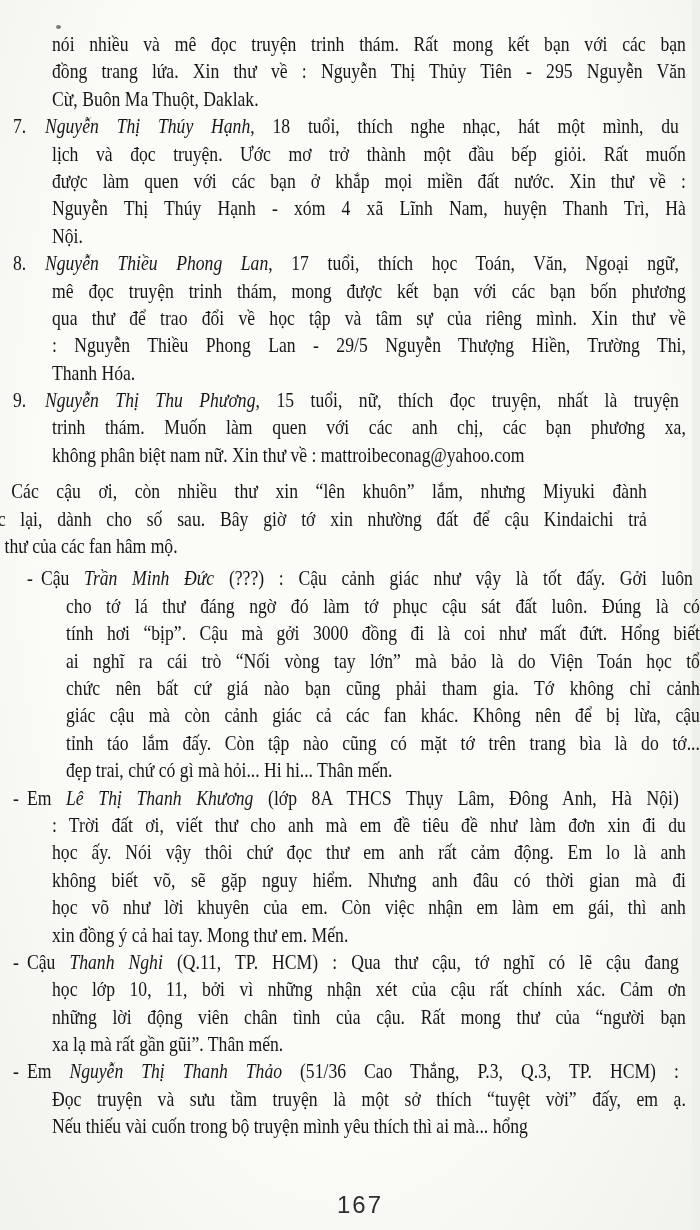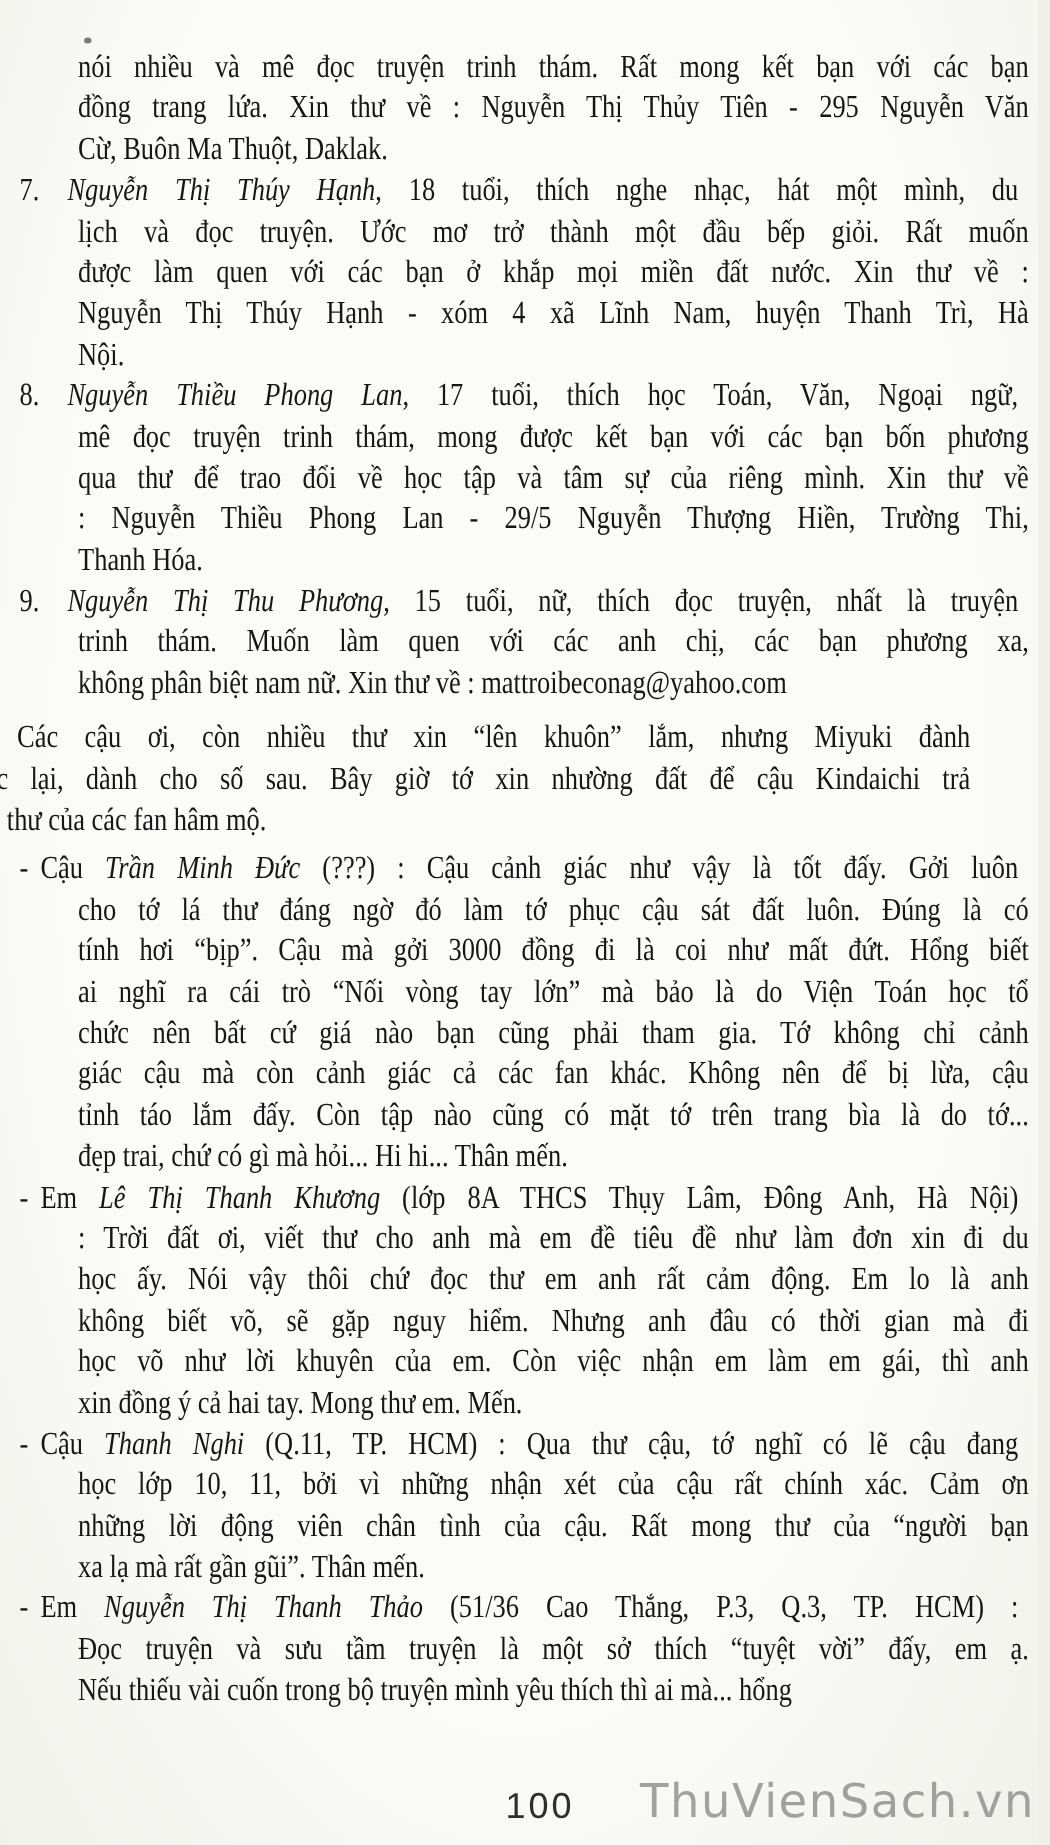"- Cậu Trần Minh Đức" div.para { margin-left: none -> 14px }
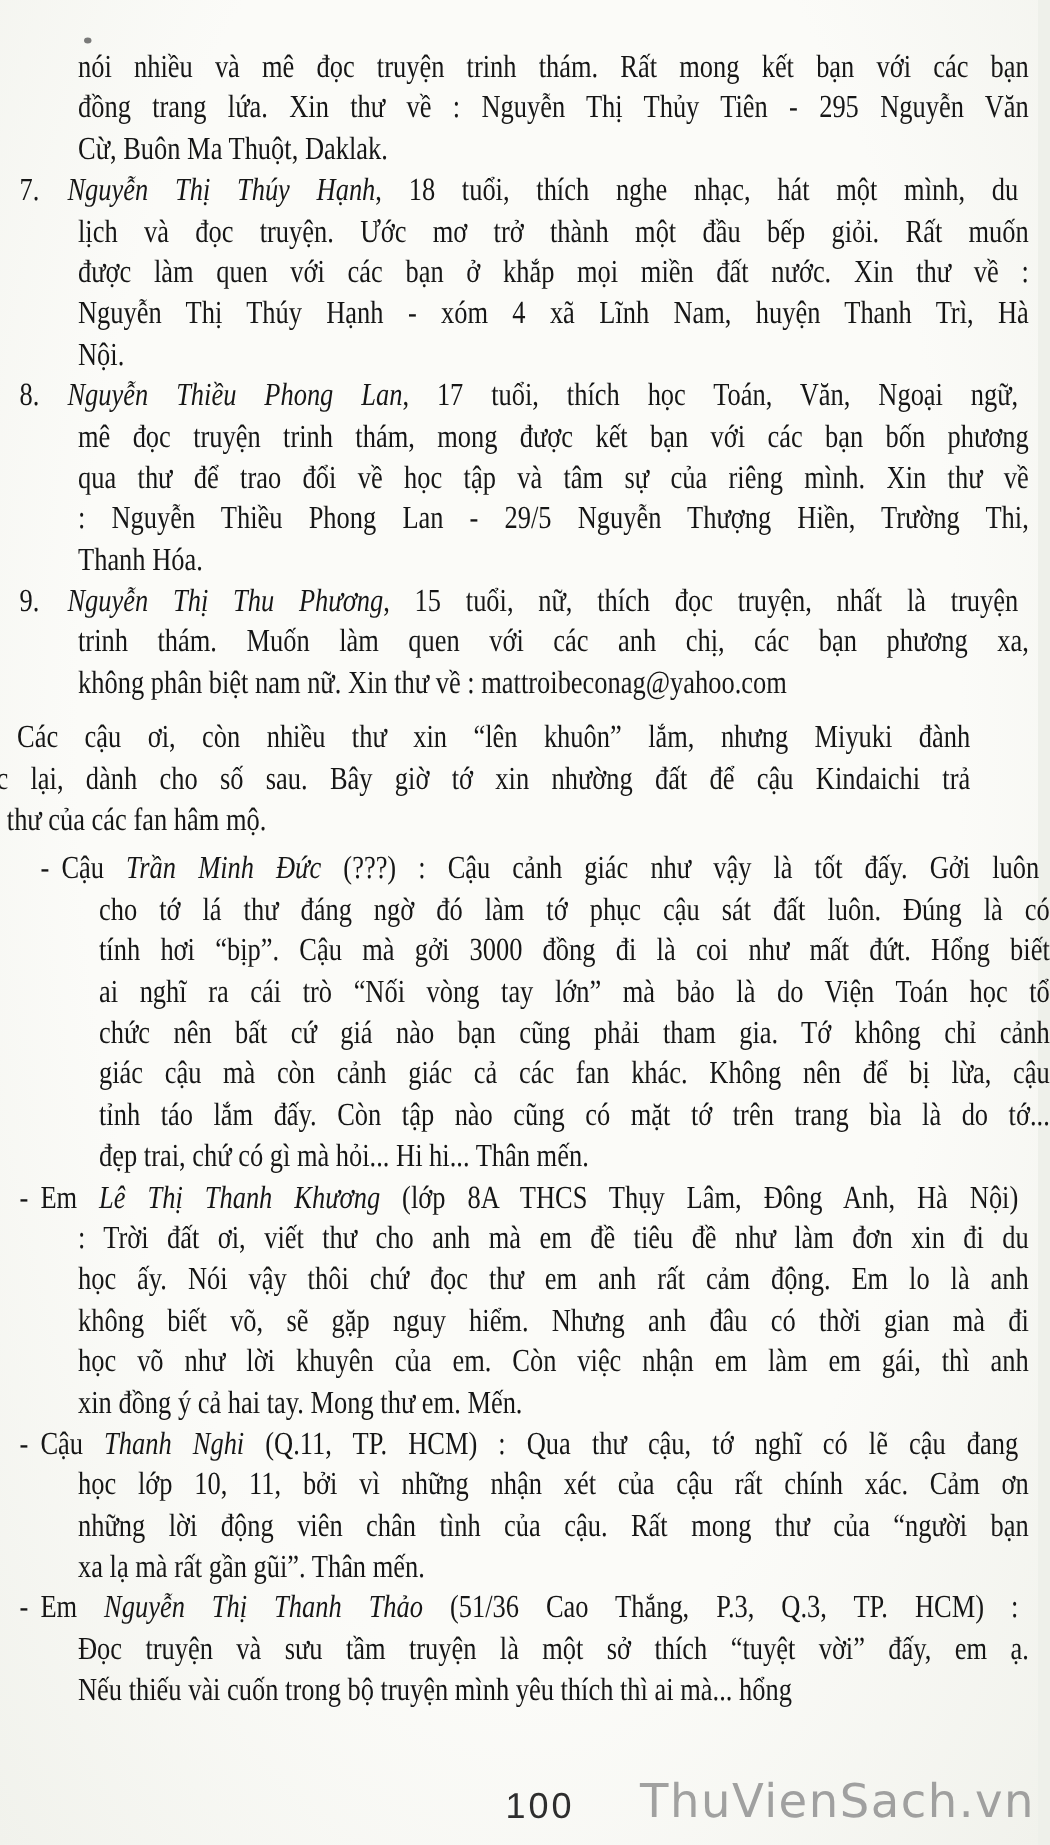"100" div.page-number { text: 100 -> 167 }
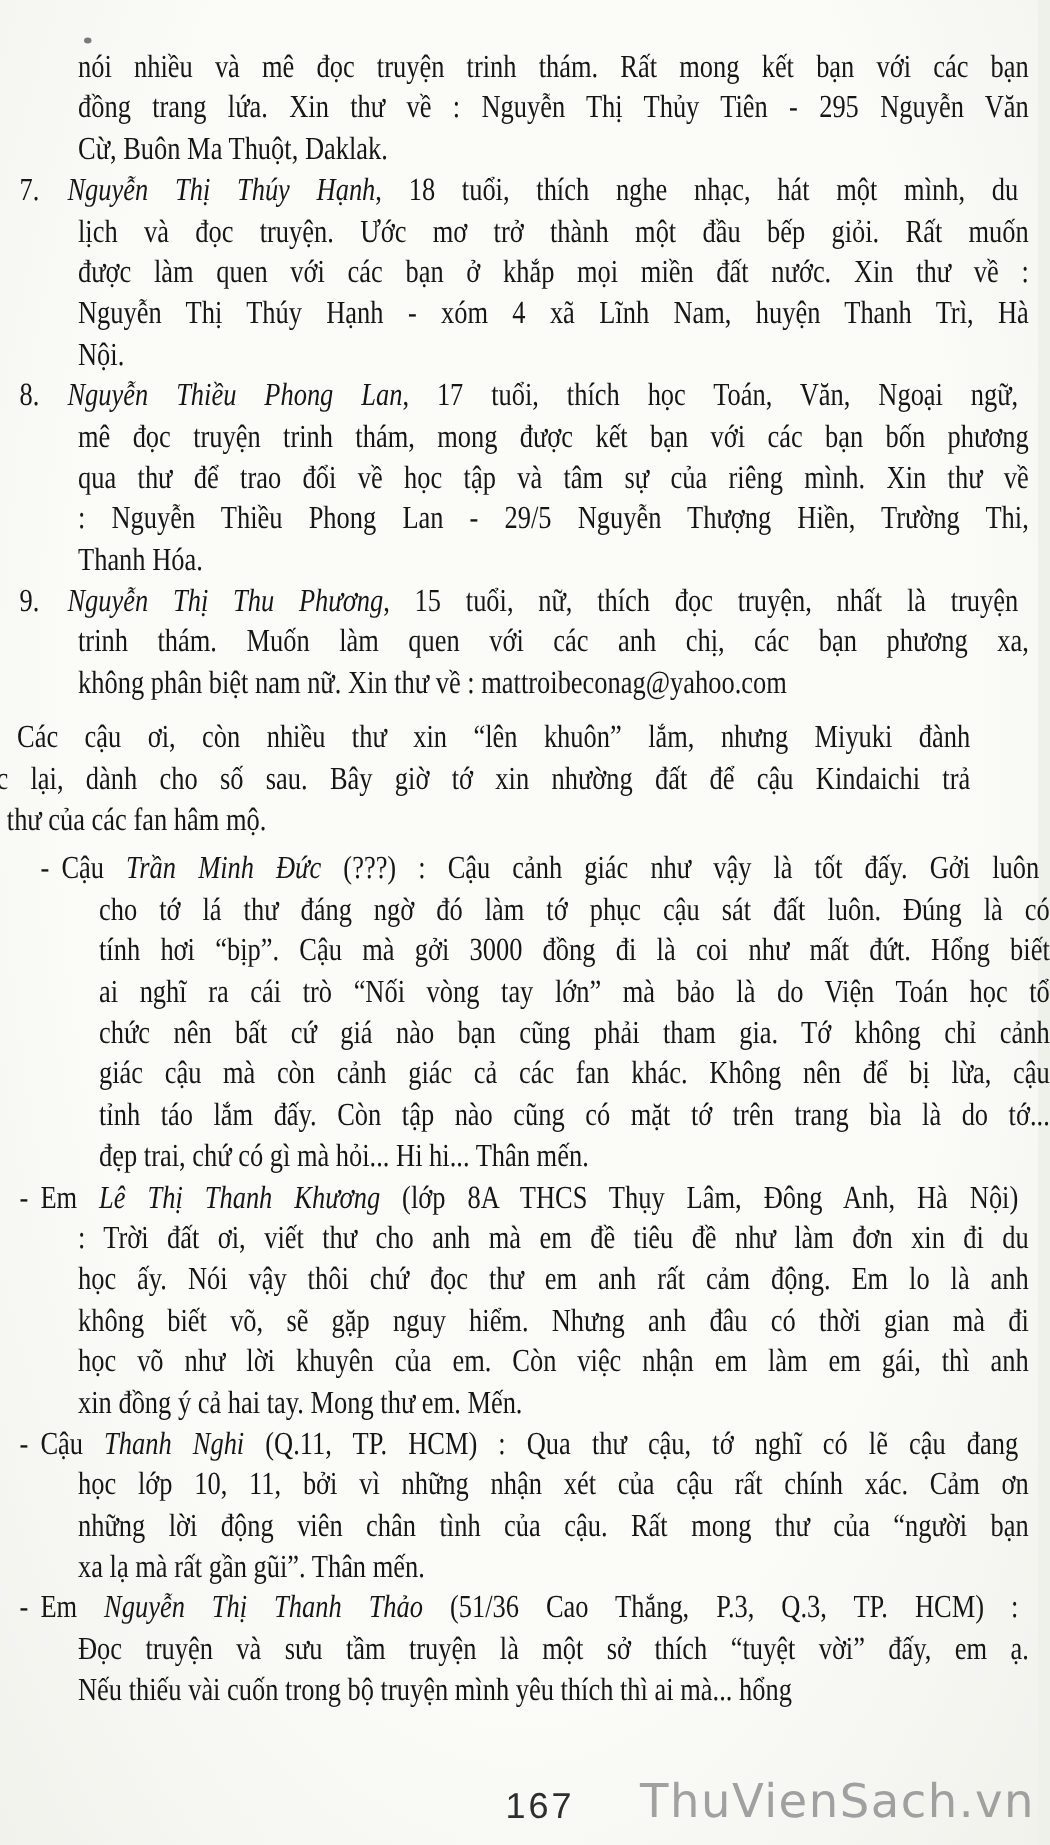"ThuVienSach.vn" div.watermark { html: <div>ThuVienSach.vn</div> -> none }
